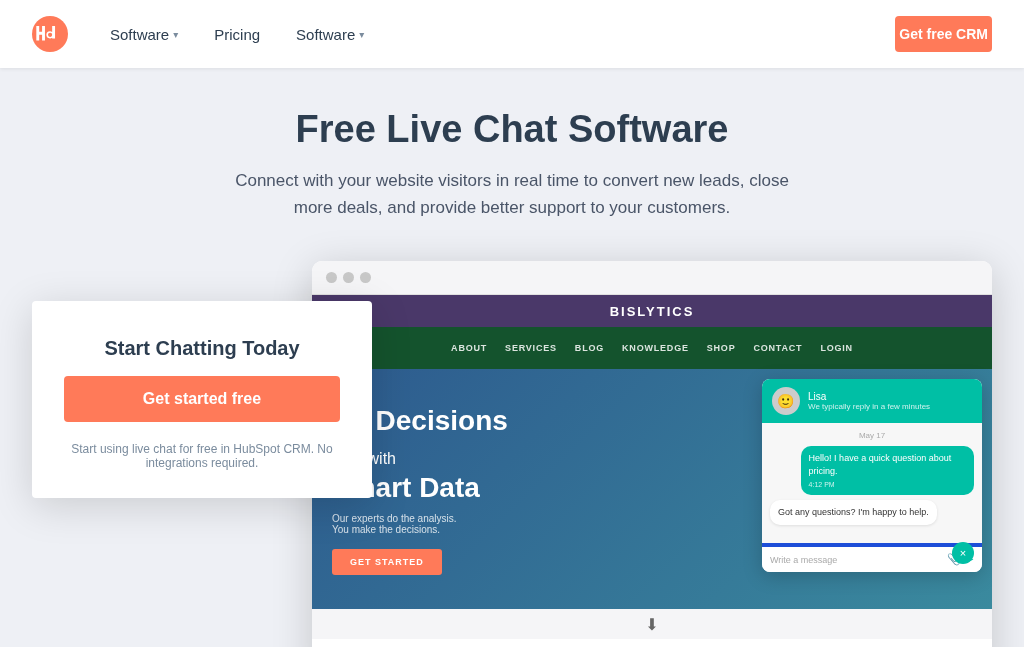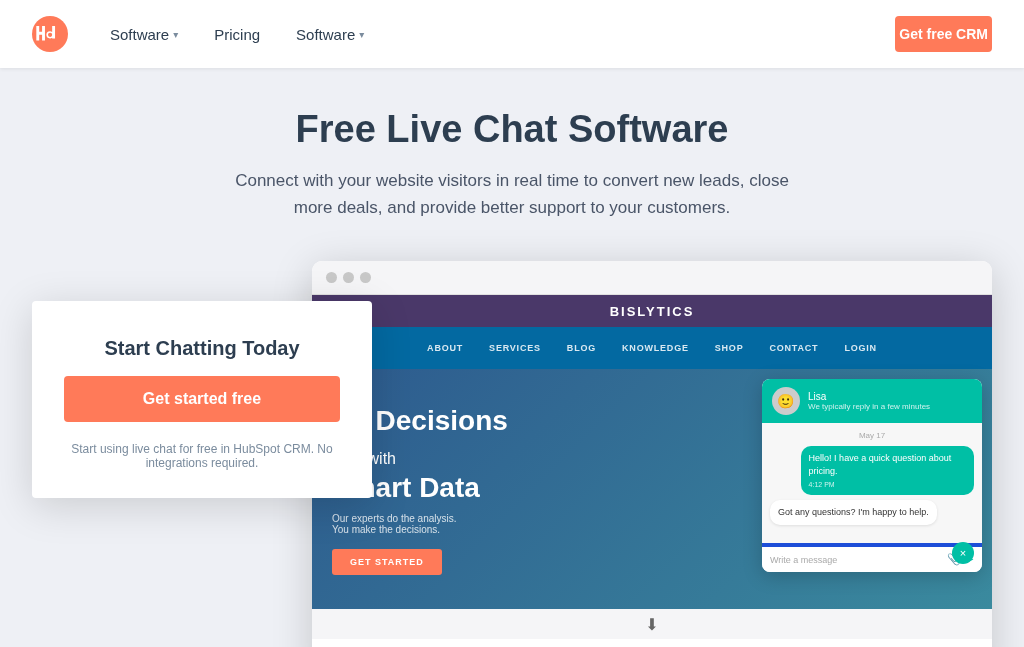"ABOUT" .site-header { background: #0369a1 -> #14532d; gap: 26px -> 18px }
